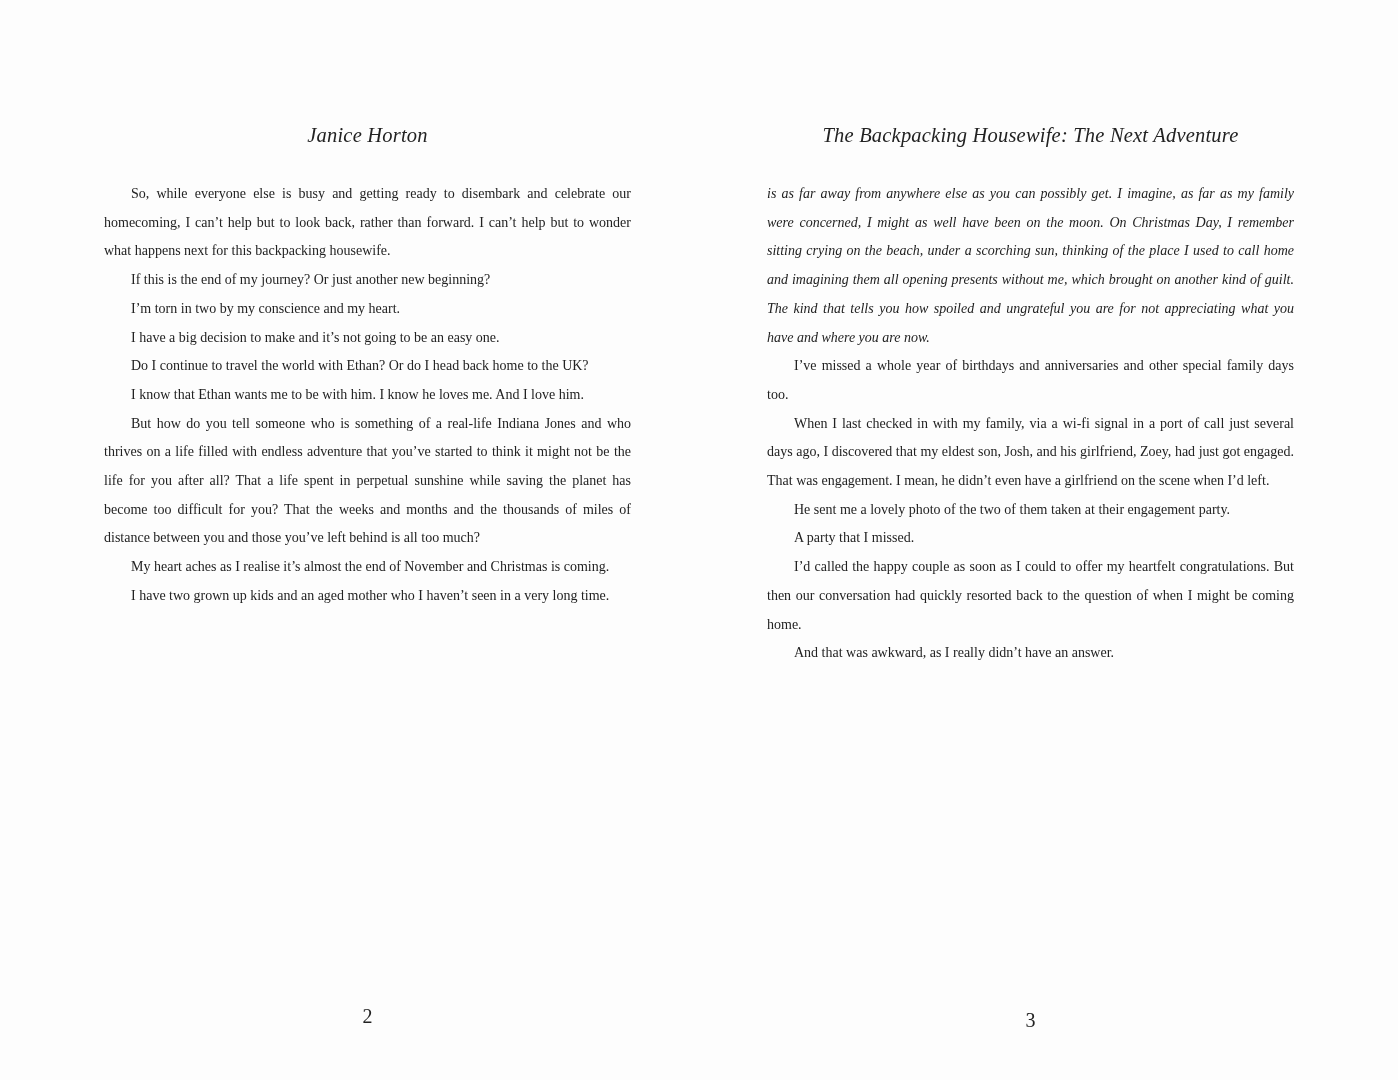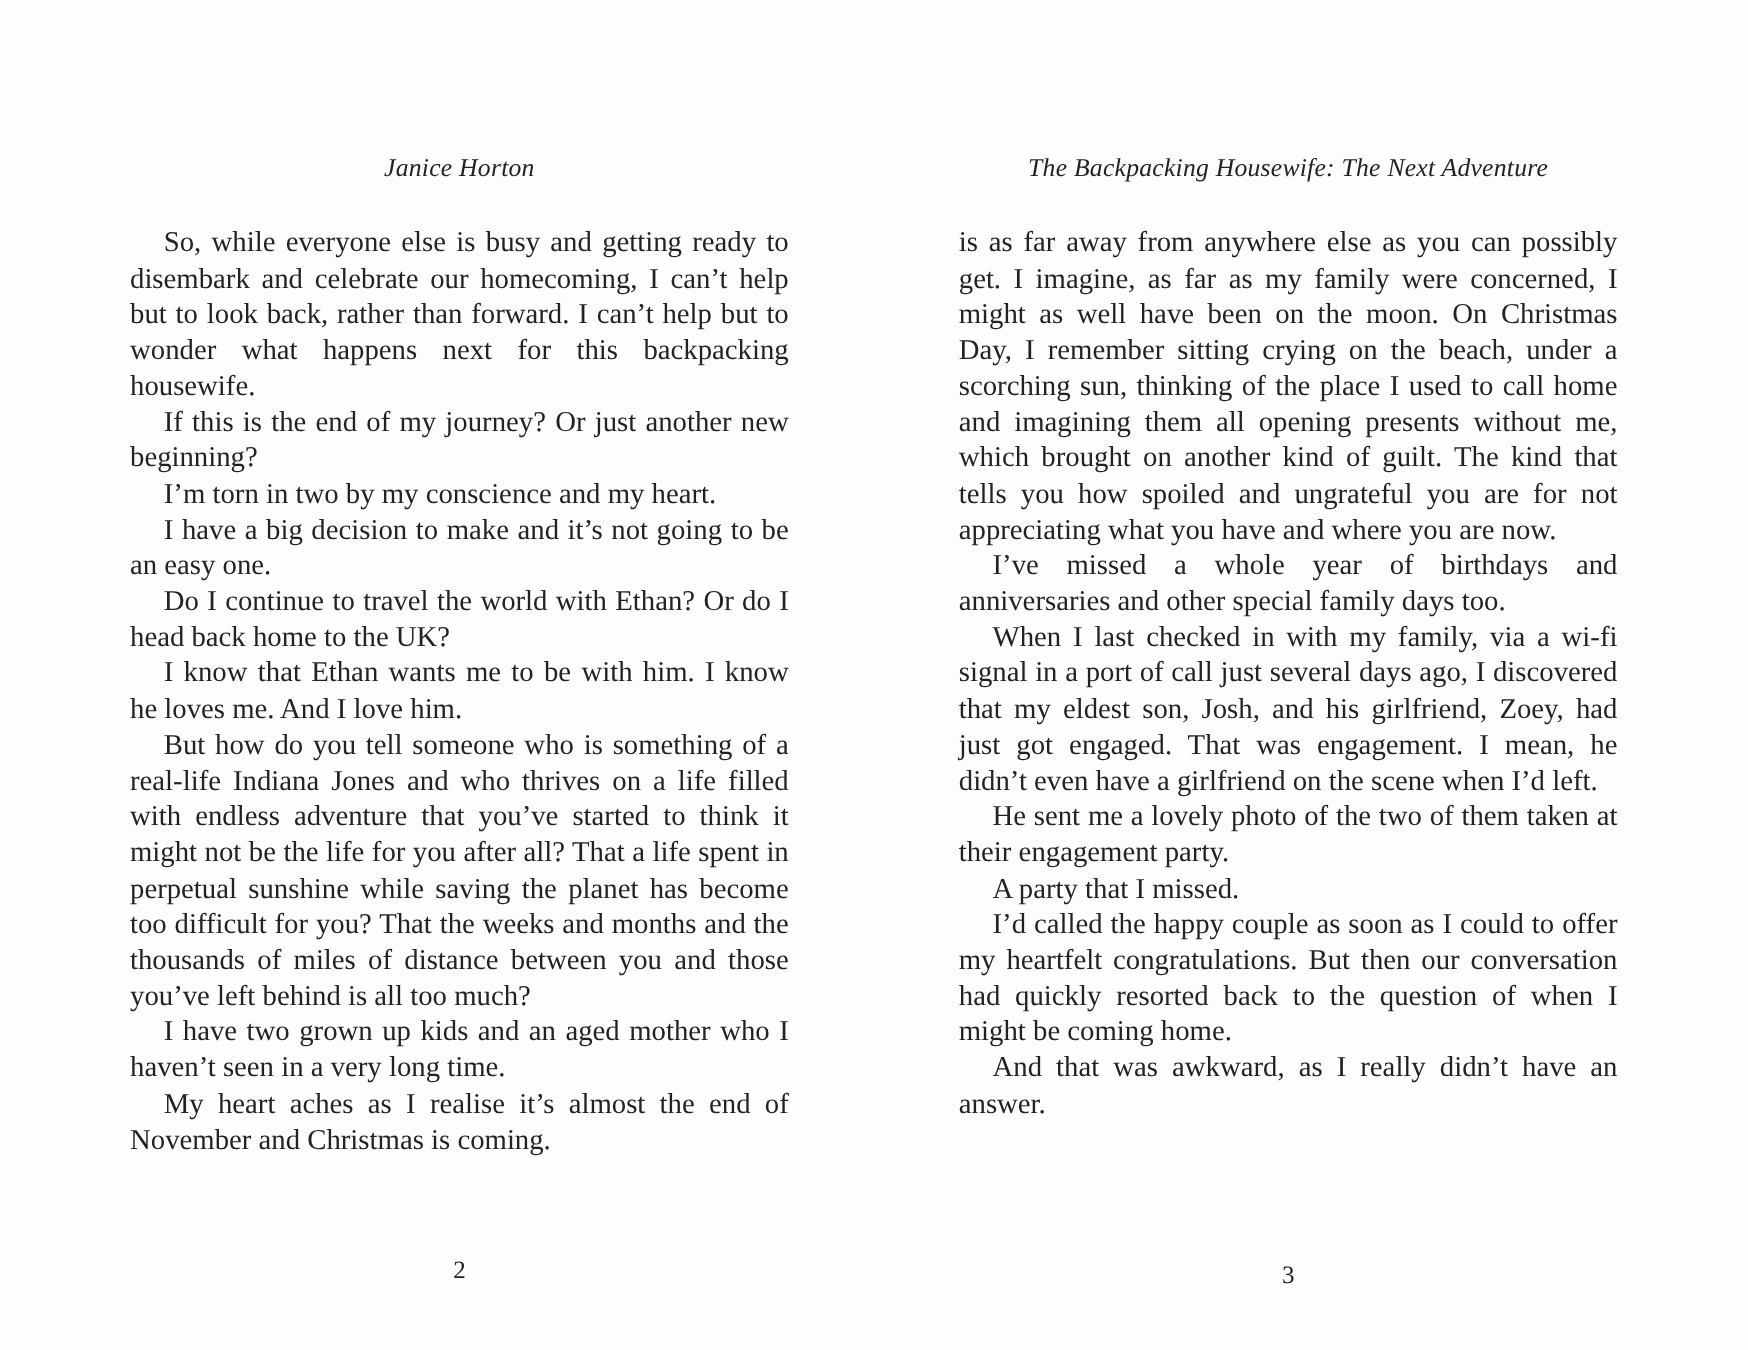"So, while everyone else is" .page-body { font-size: 23px -> 14px }
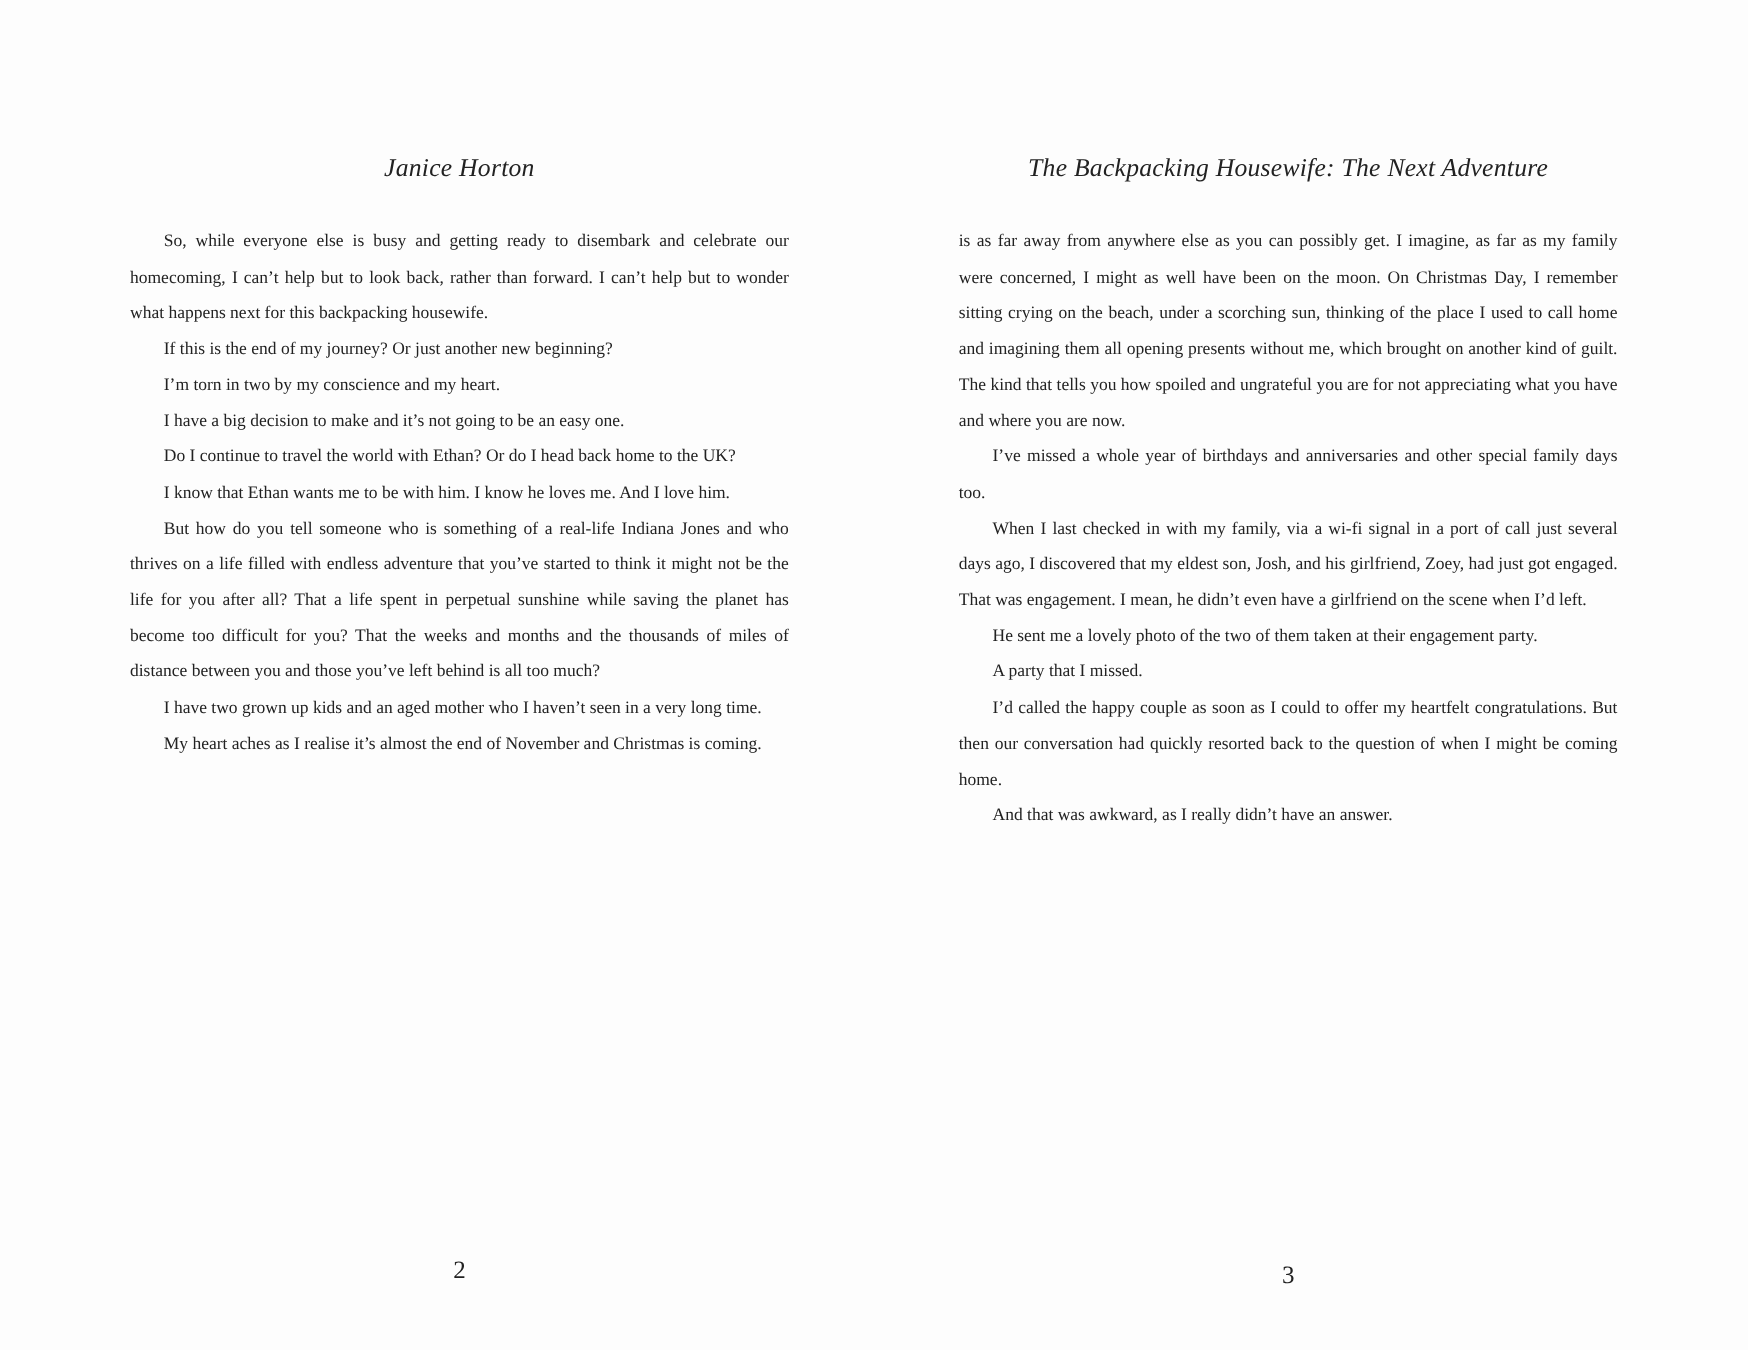"is as far away from" .page-body p.no-indent { font-style: none -> italic }
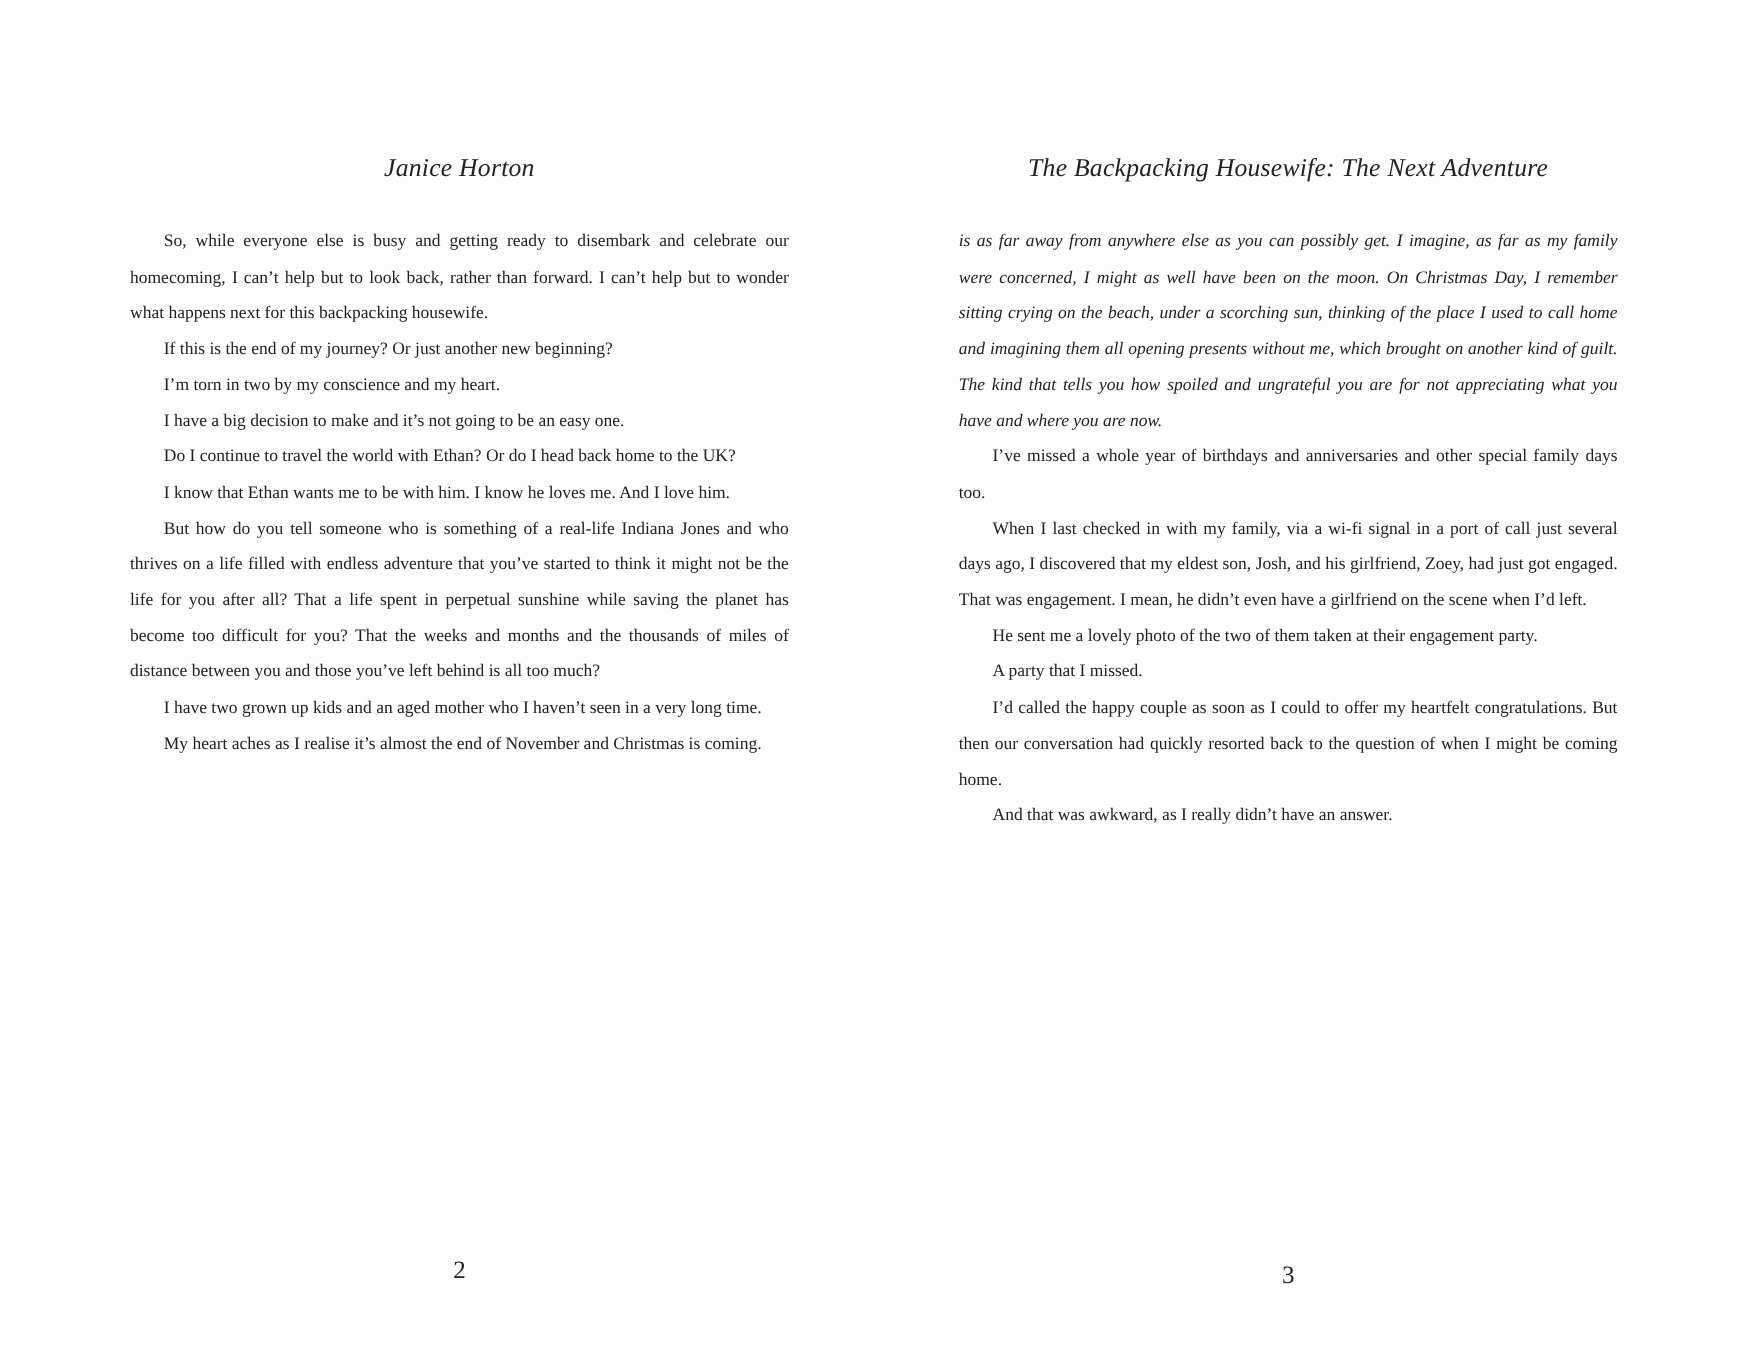"I have two grown up" p { order: before "My heart aches as I" -> after "My heart aches as I" }
